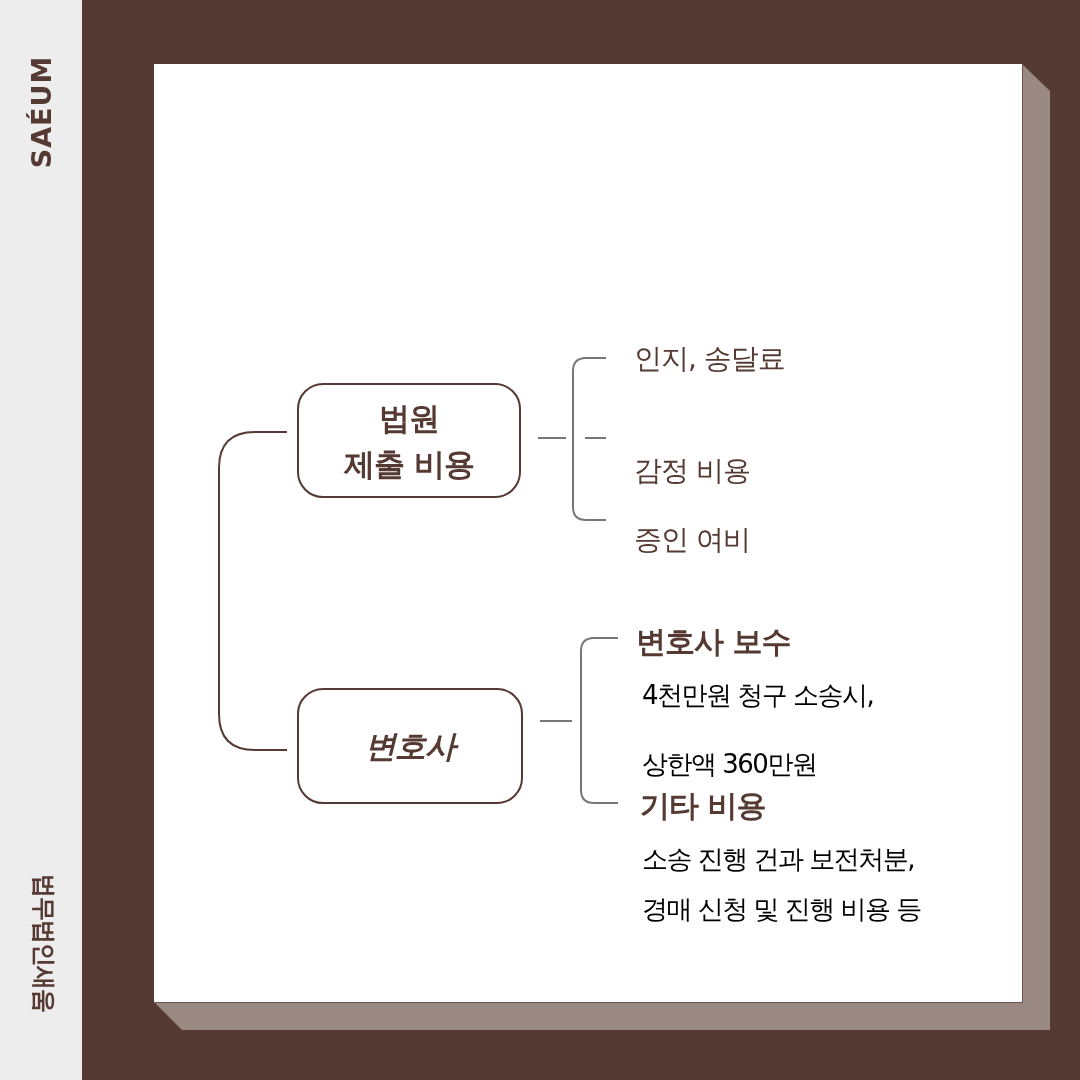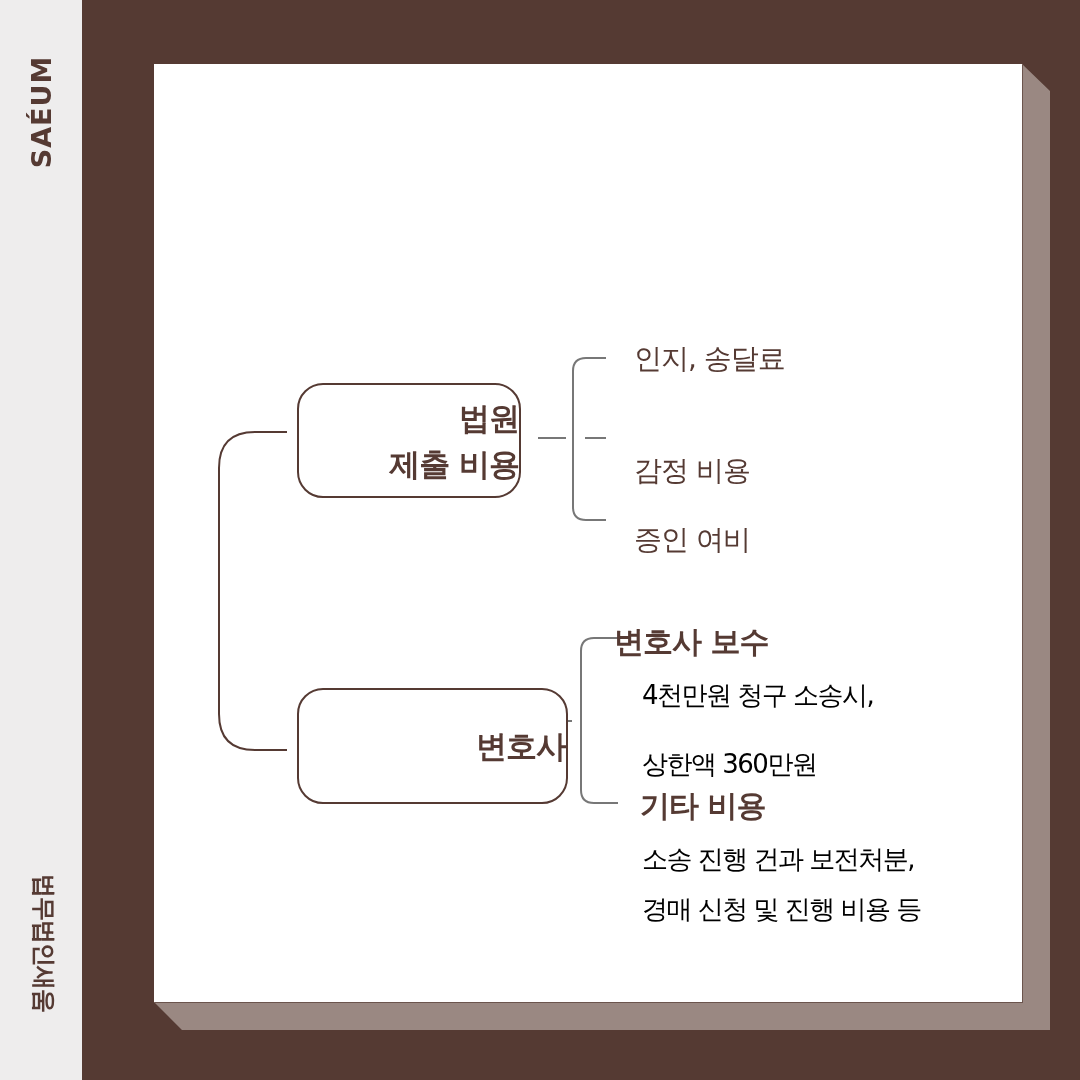"법원" .node { align-items: flex-end -> center }
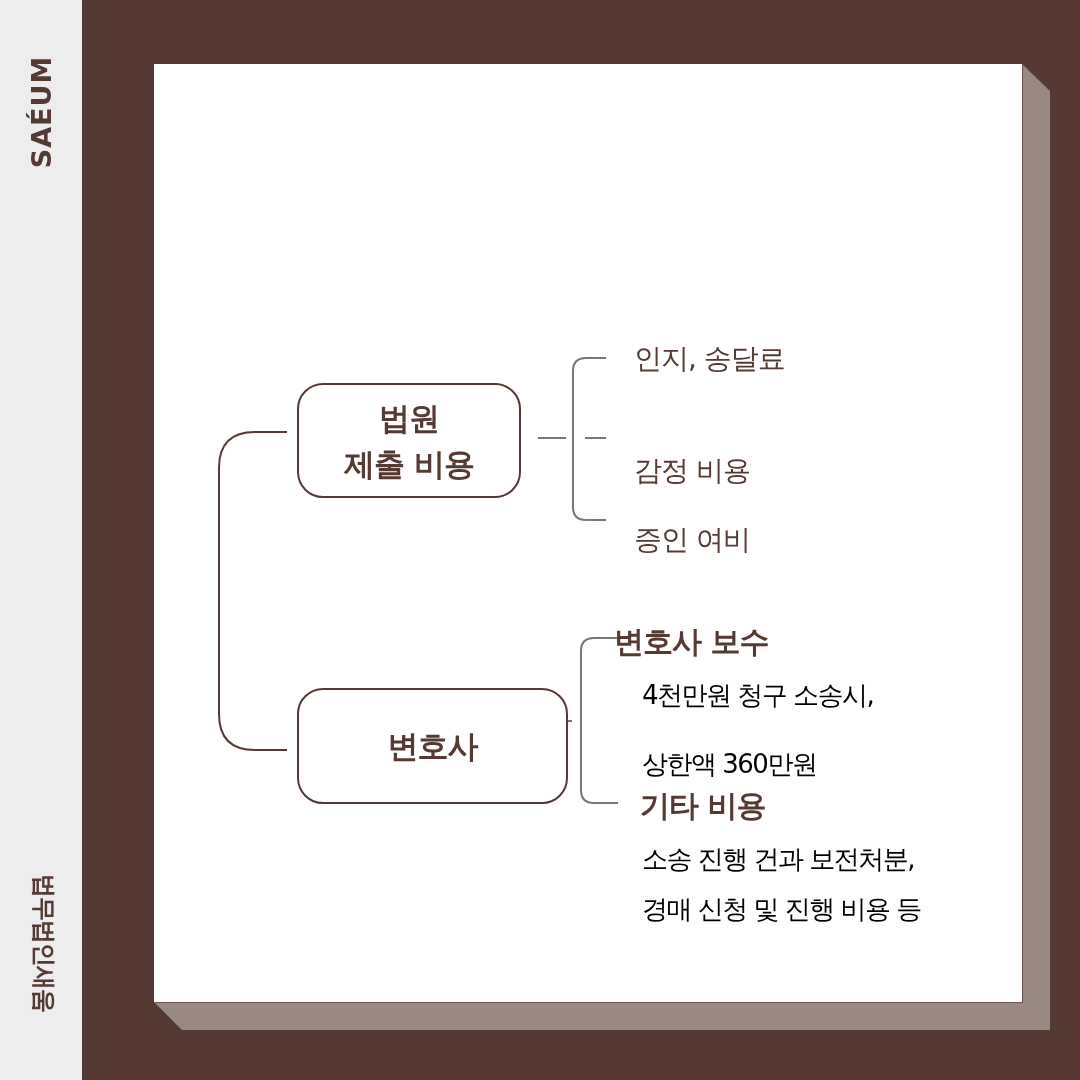"변호사 보수" div.leaf-head { left: 460px -> 482px }
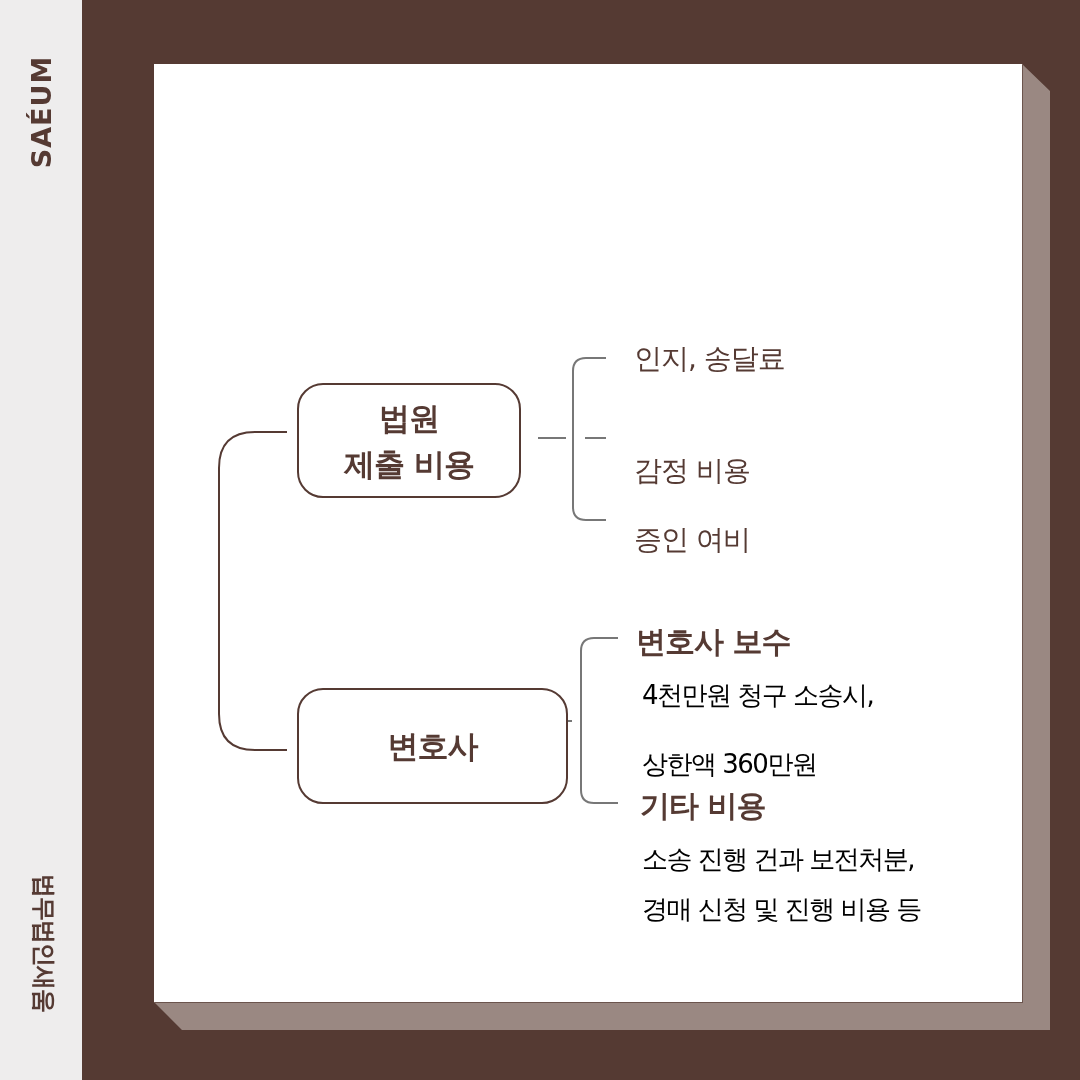"변호사" div.node { font-style: none -> italic; width: 271px -> 226px }
